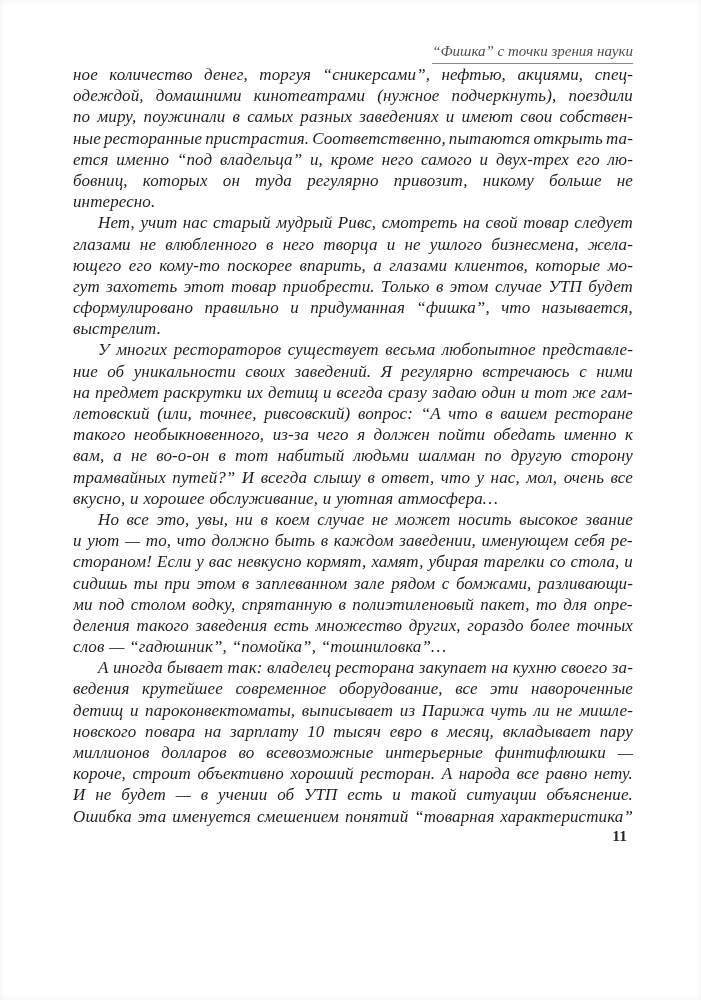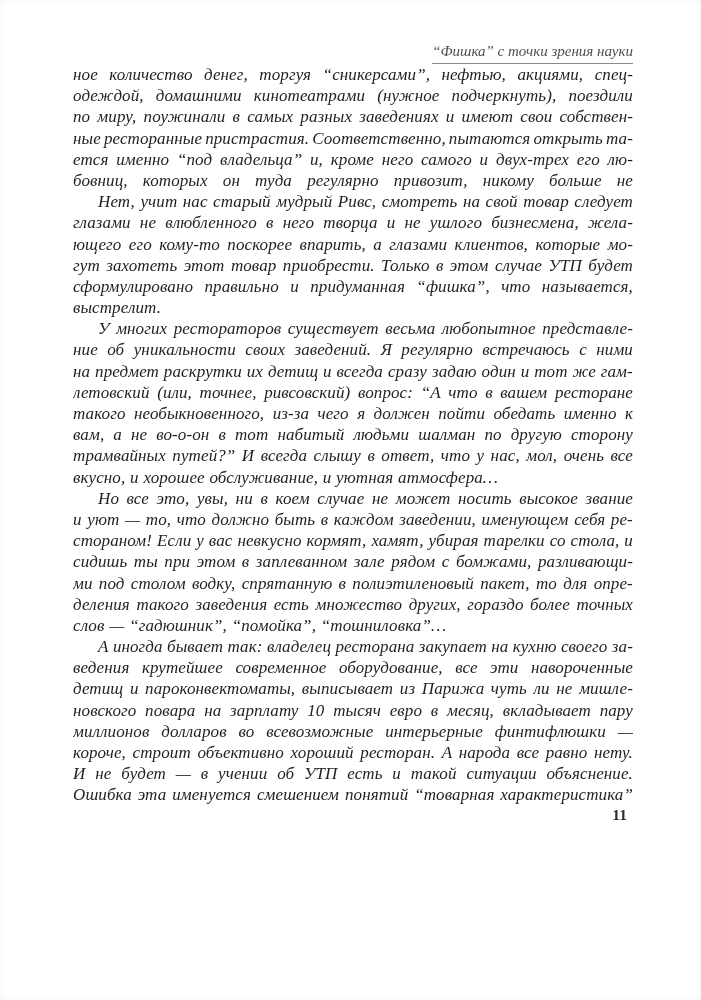"интересно." div.line { html: none -> <div> <span>интересно.</span> </div> }
